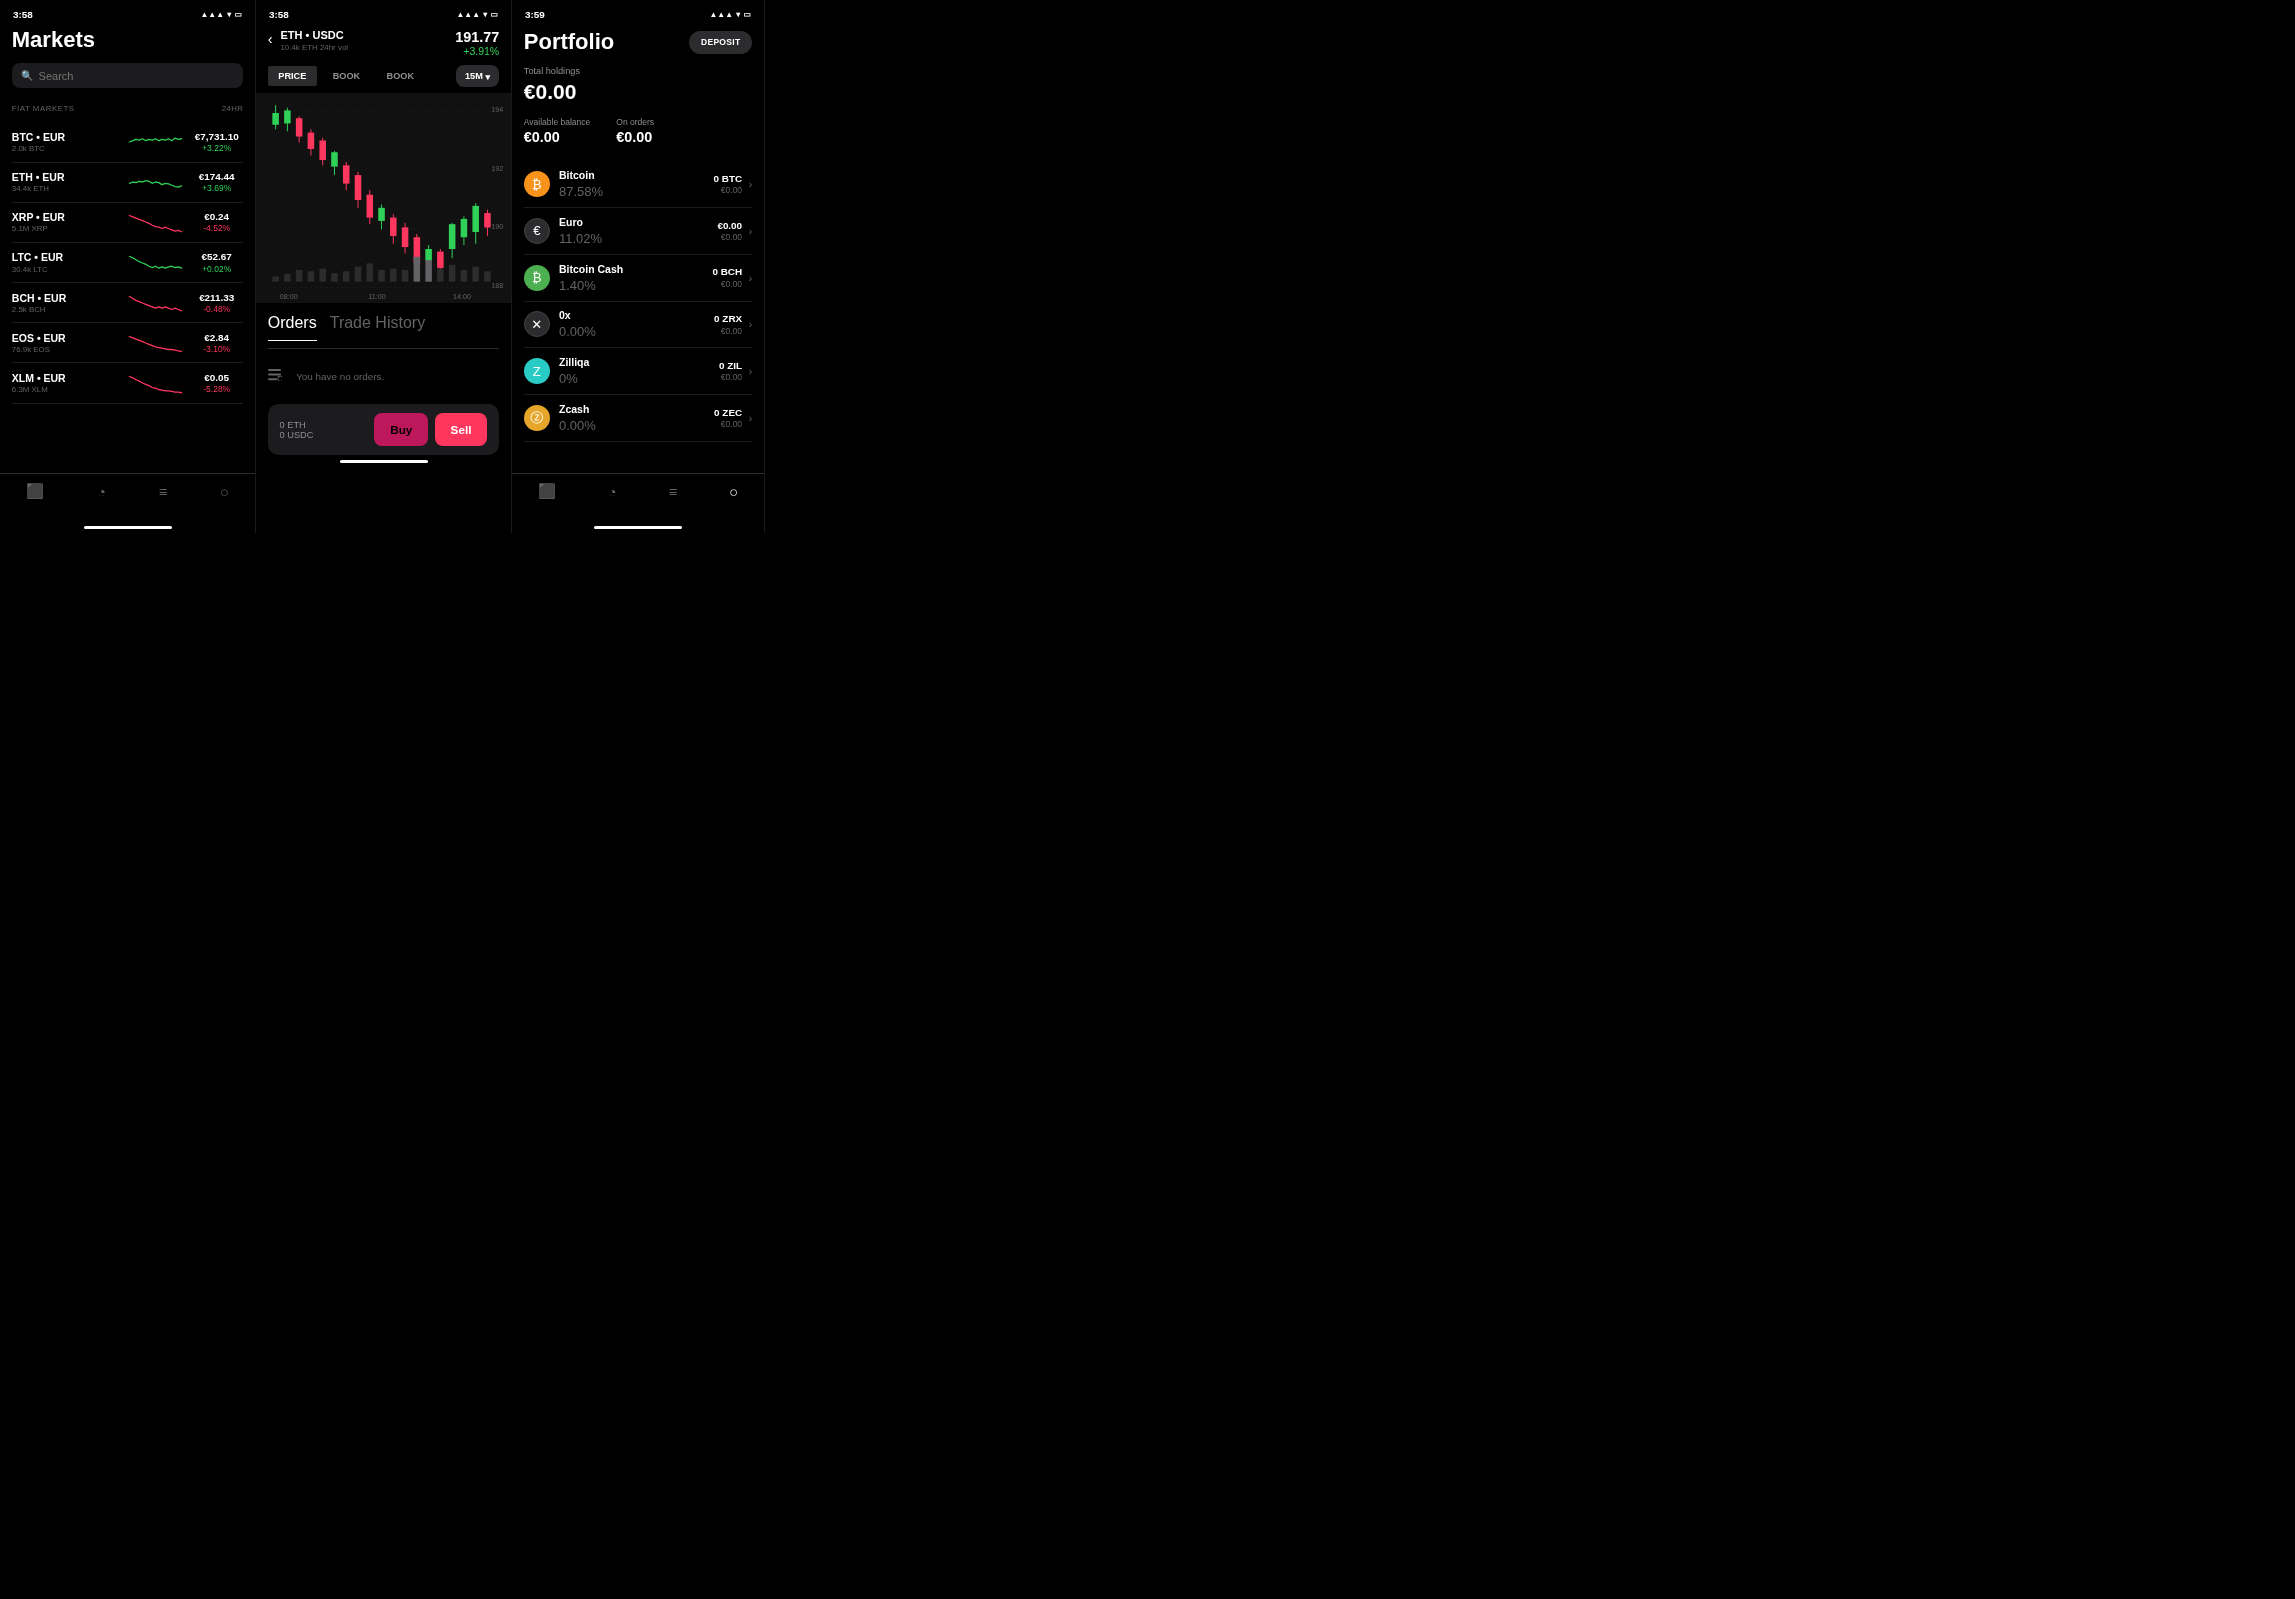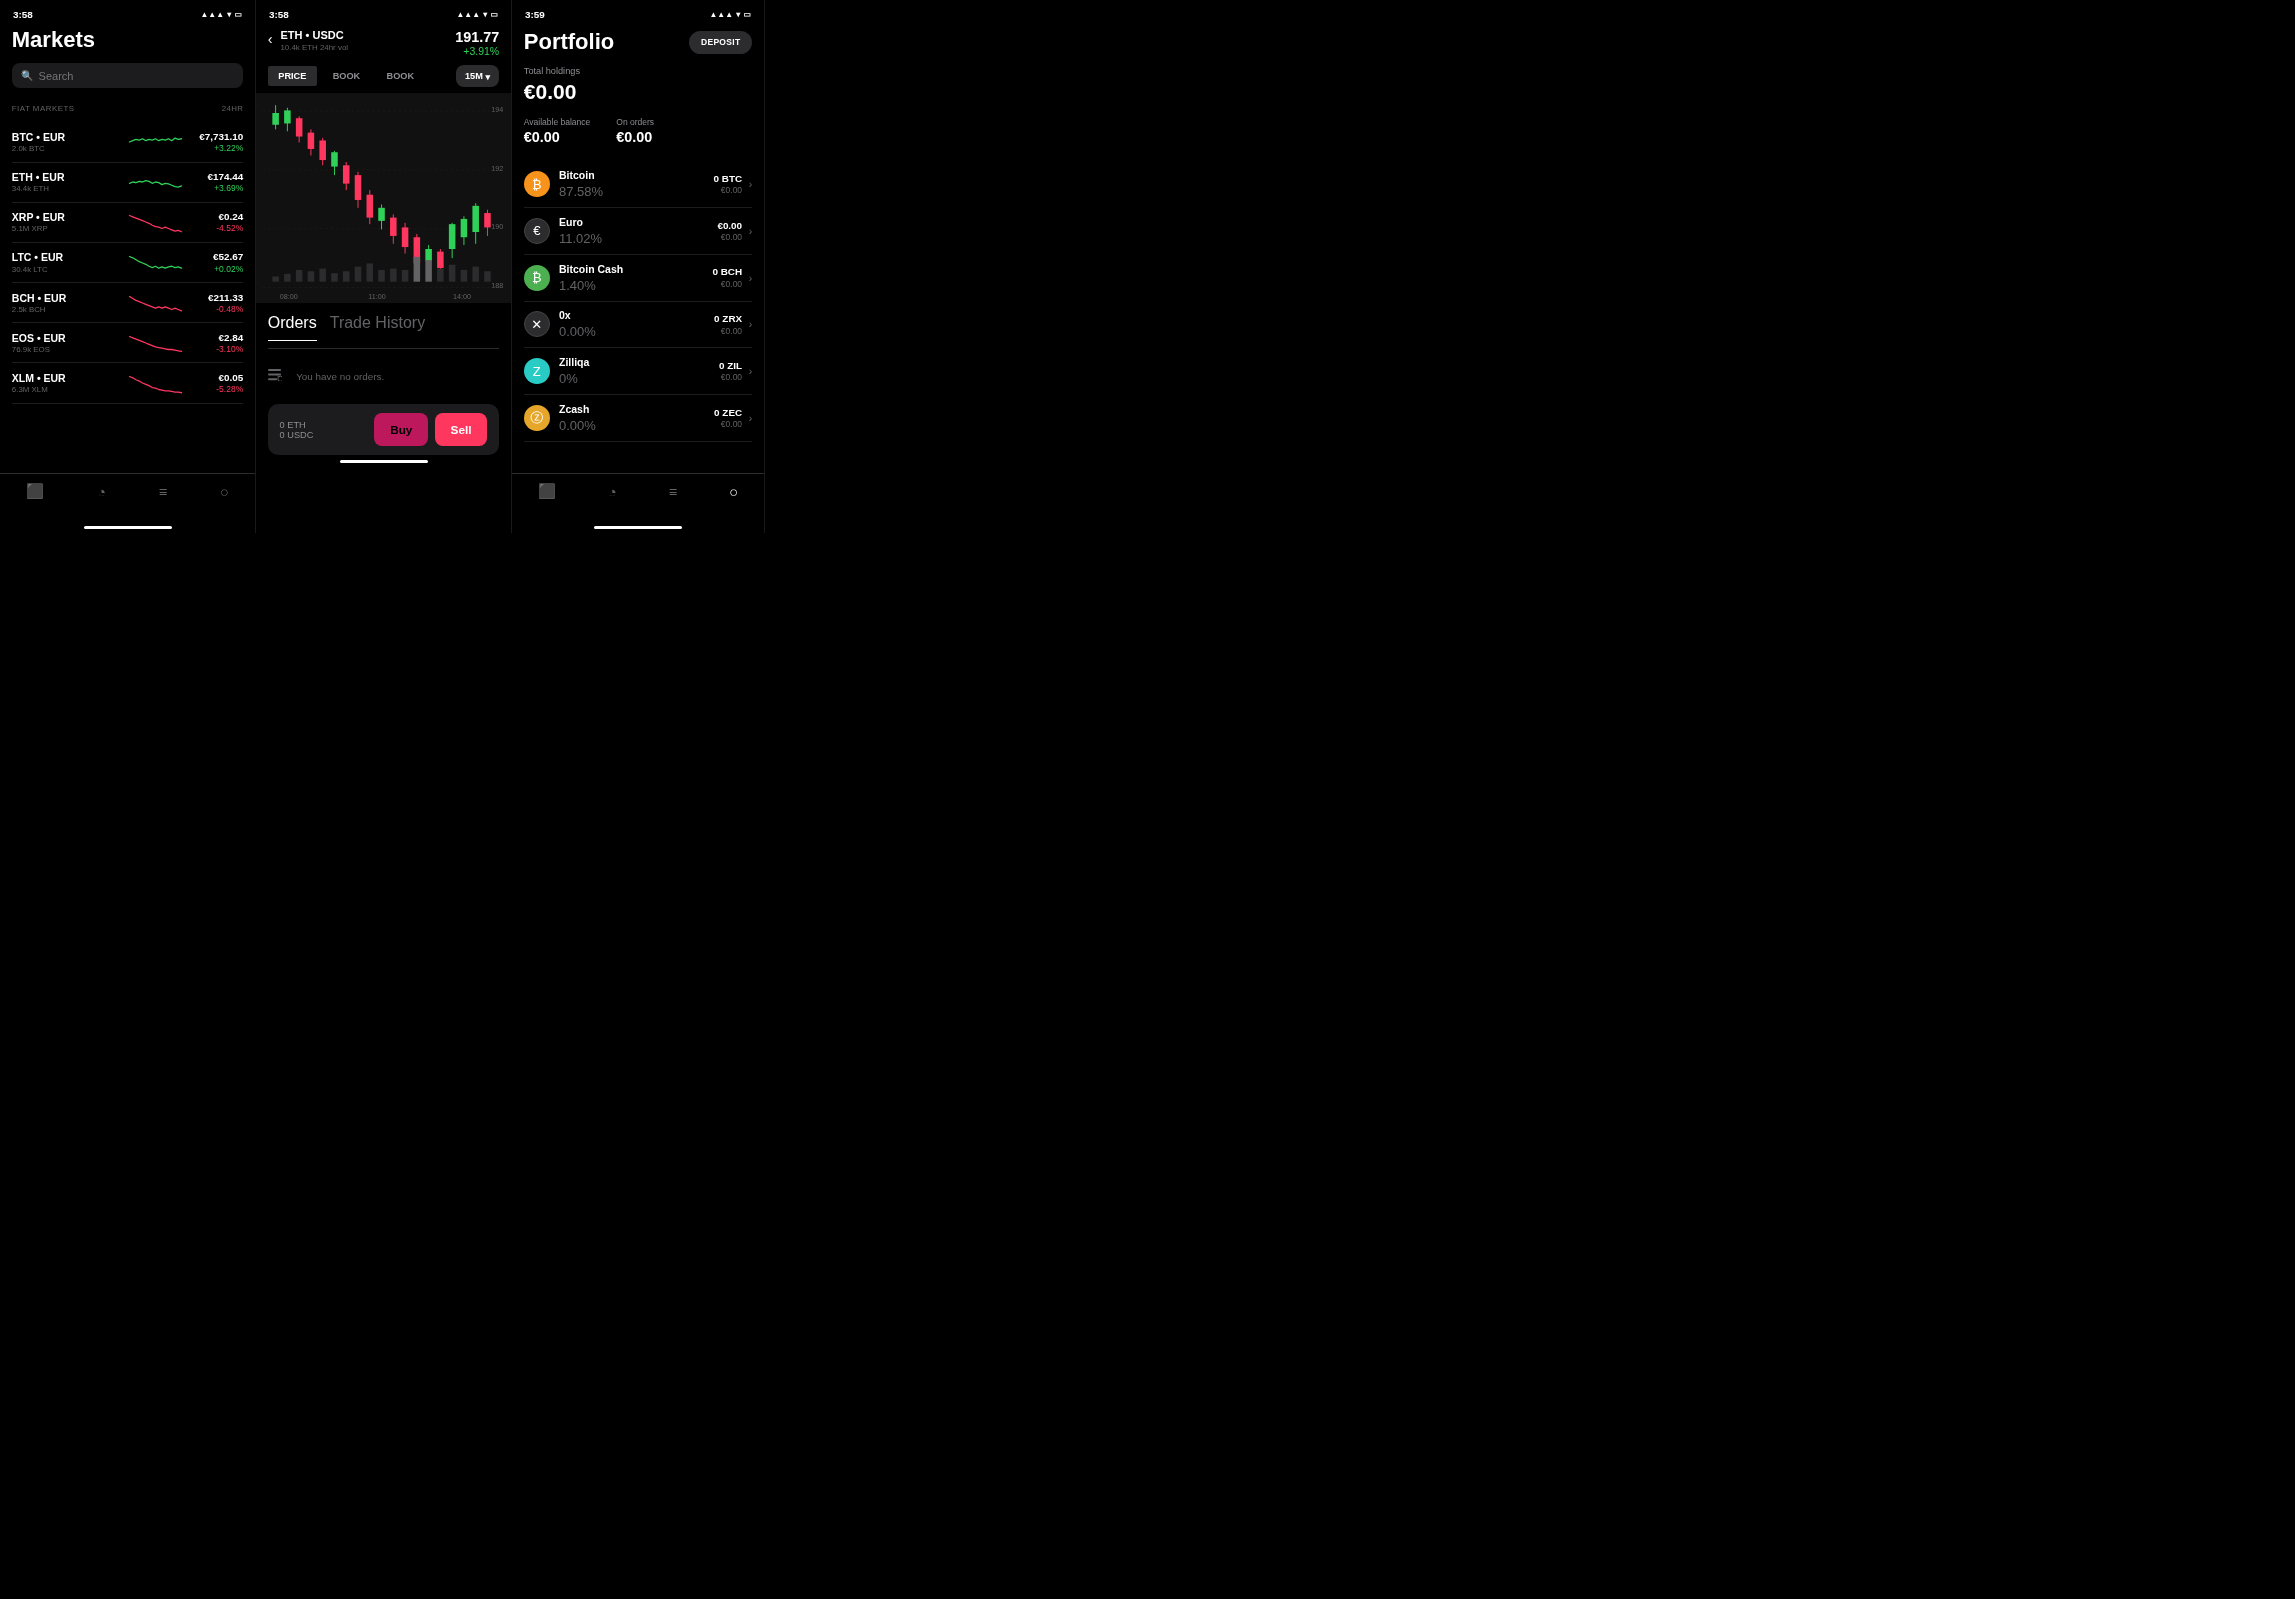"€7,731.10" .market-price-col { text-align: right -> center }
